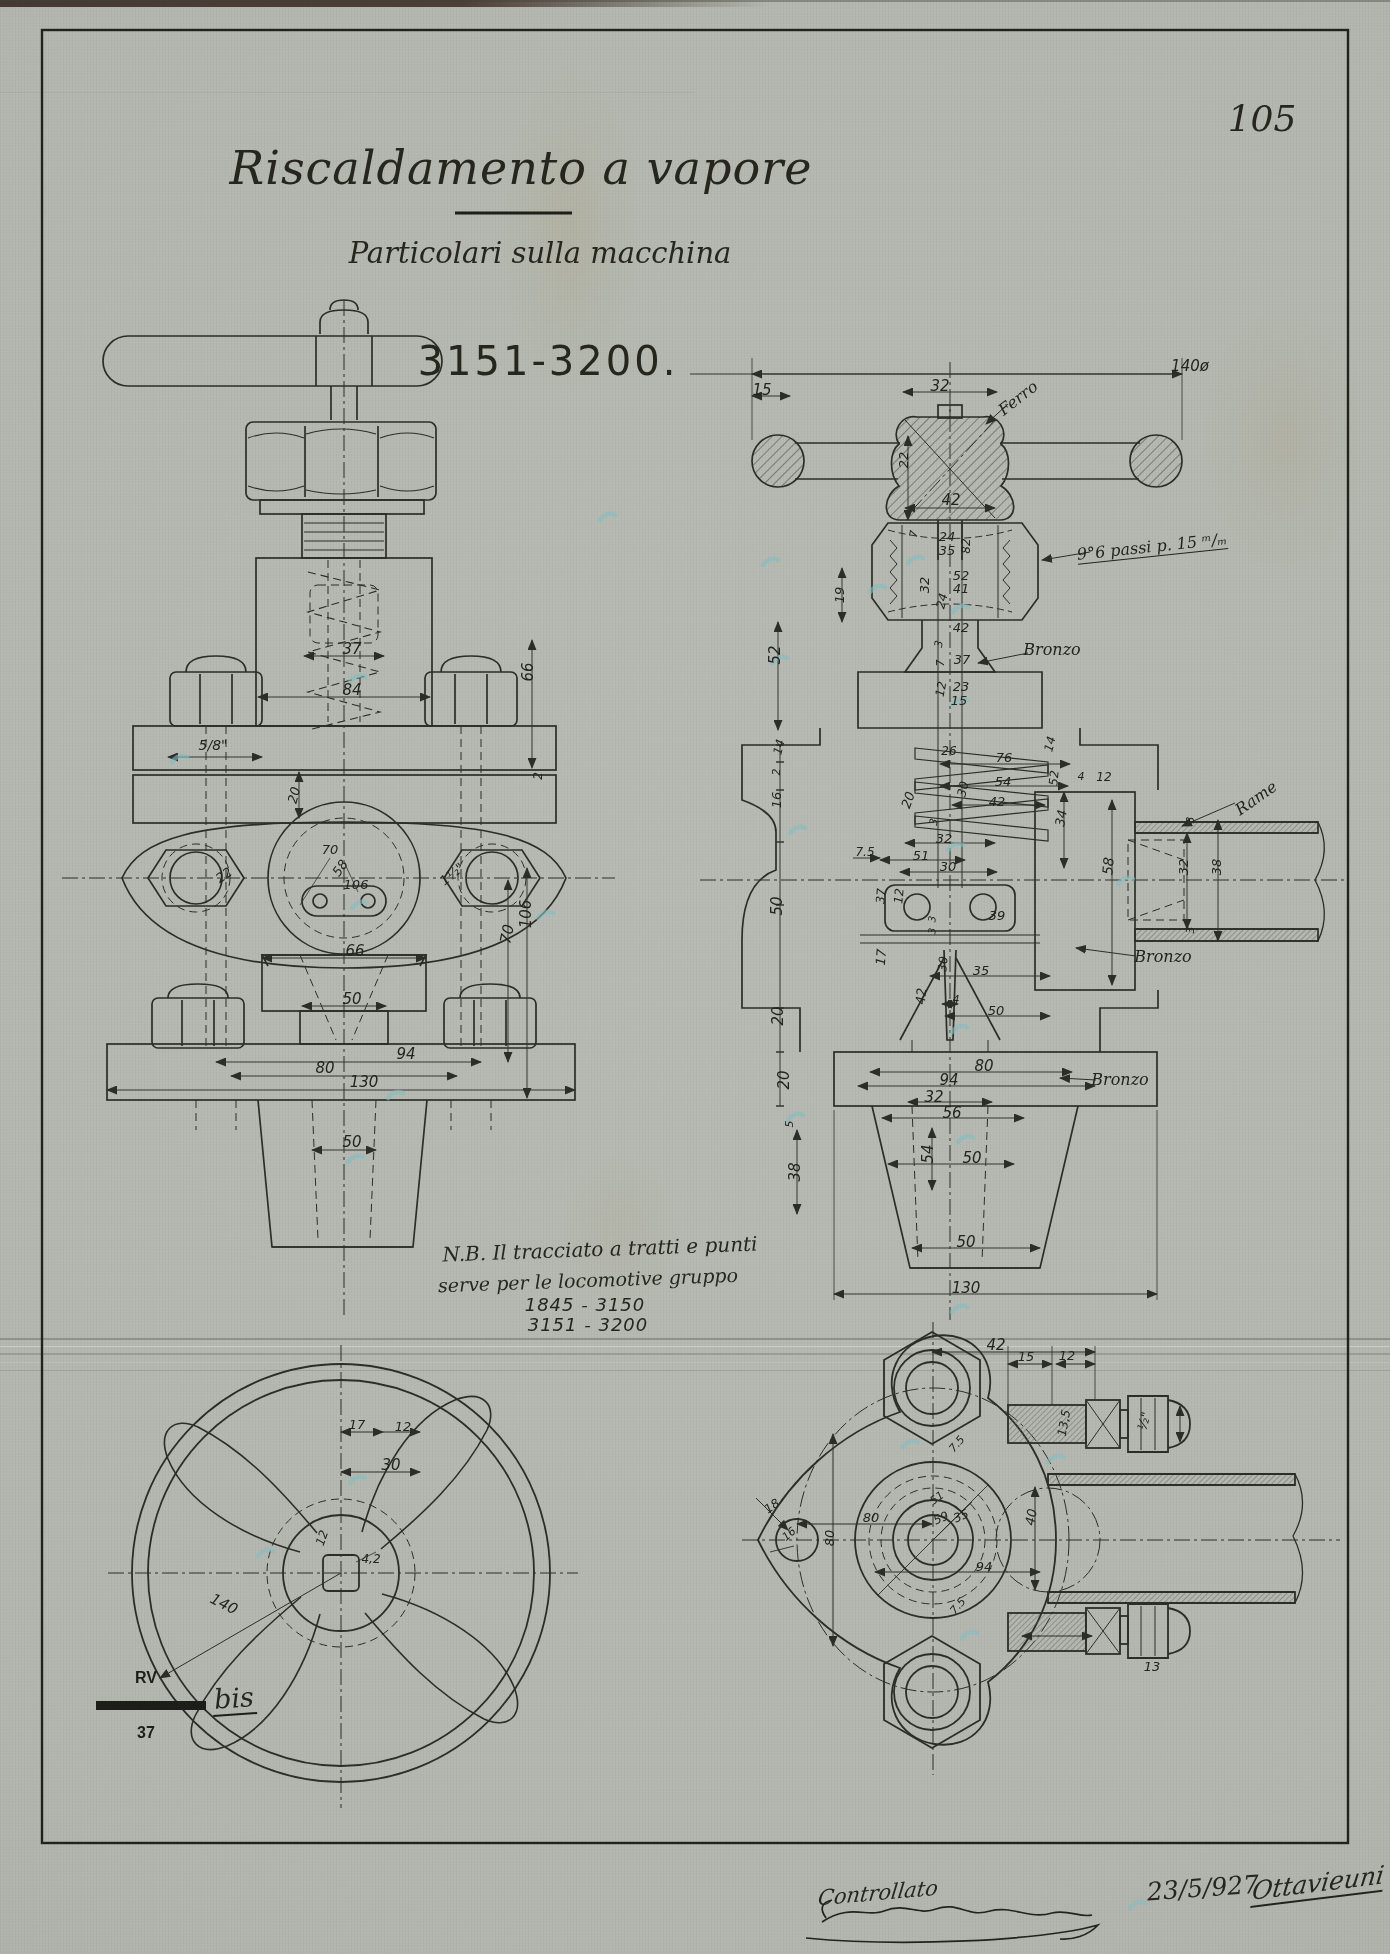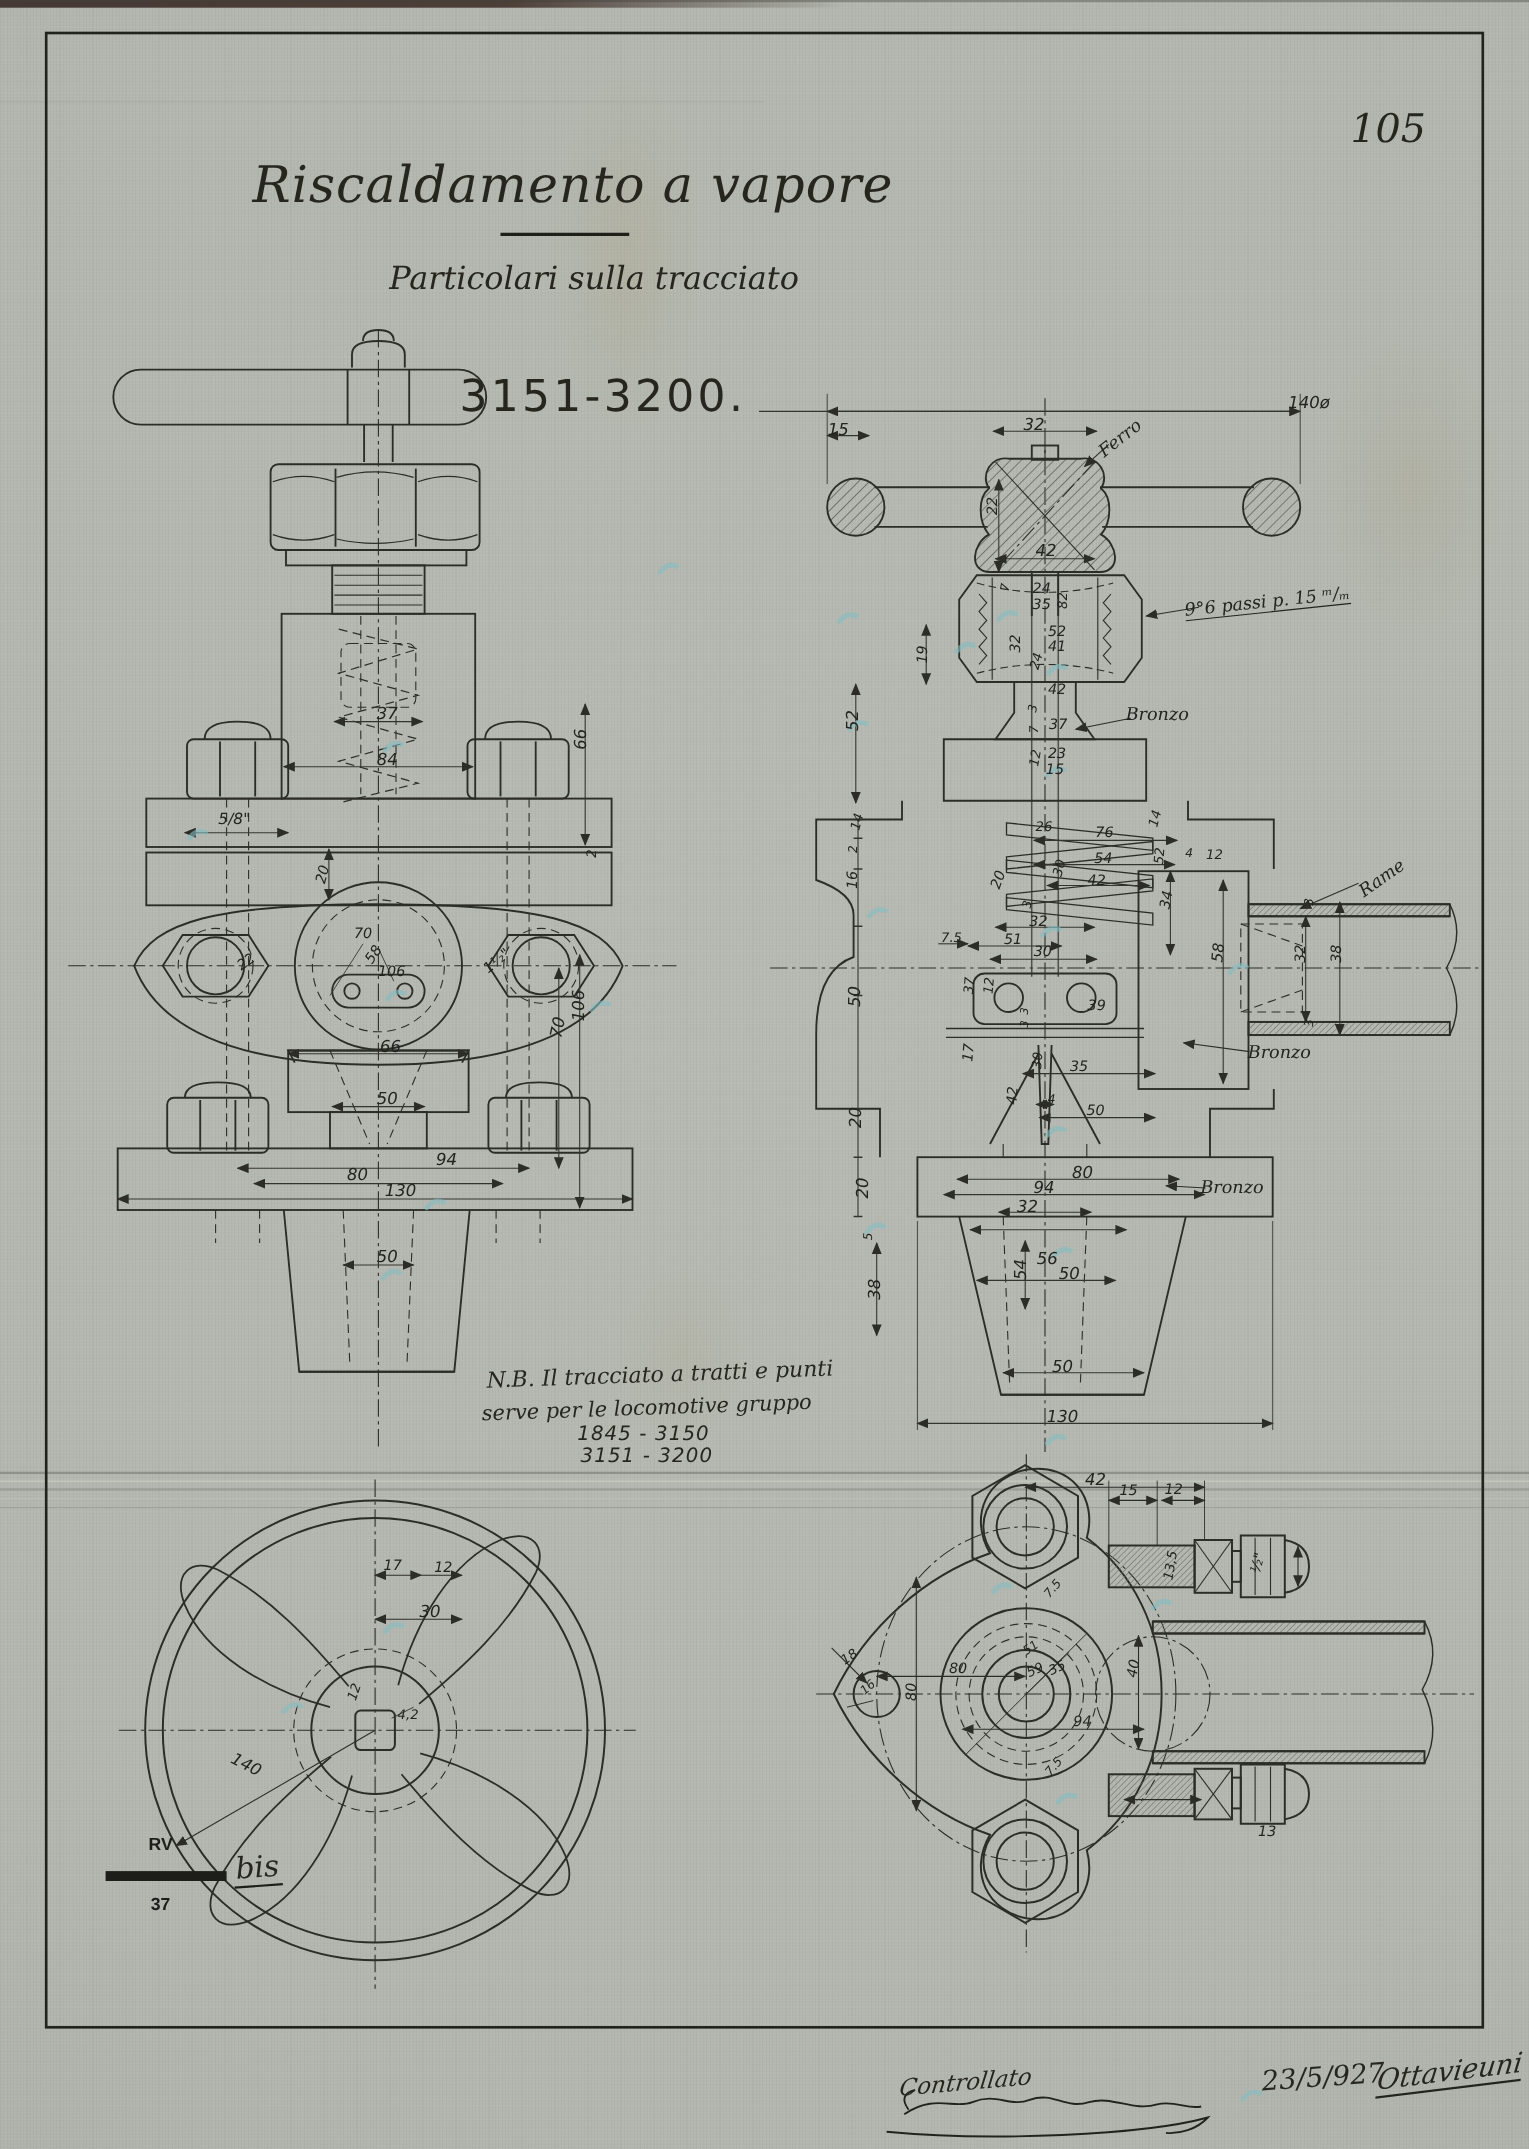"Particolari sulla tracciato" div.txt { text: tracciato -> macchina }
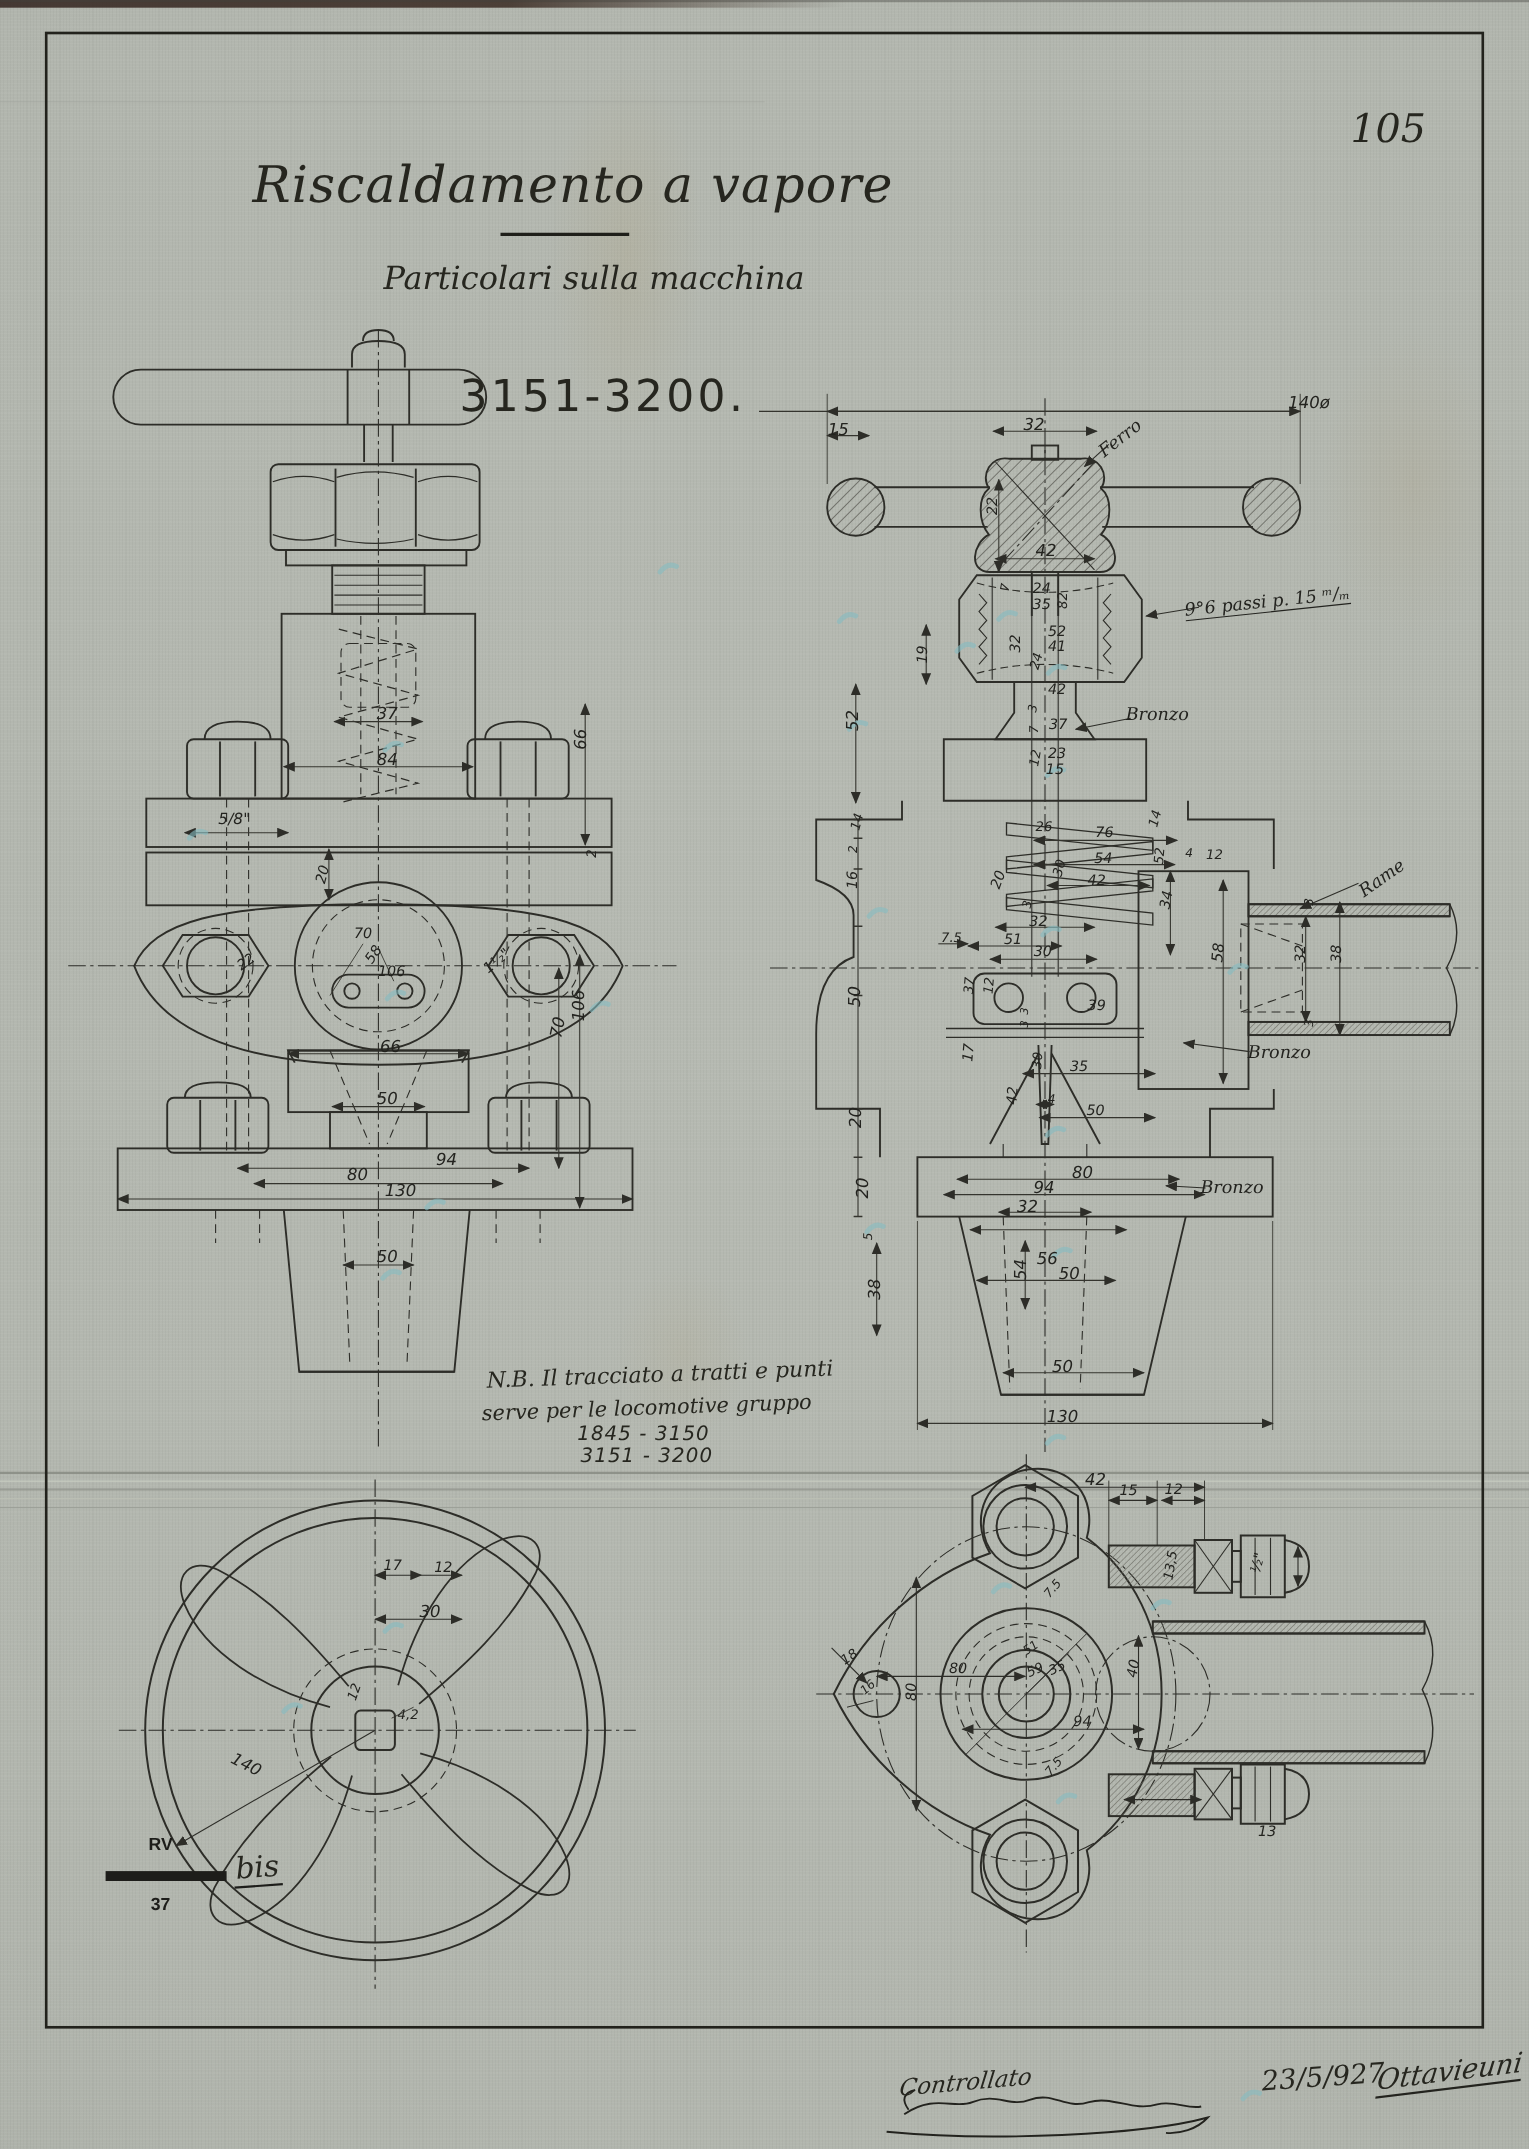"56" span.anno { top: 1144px -> 1113px }
